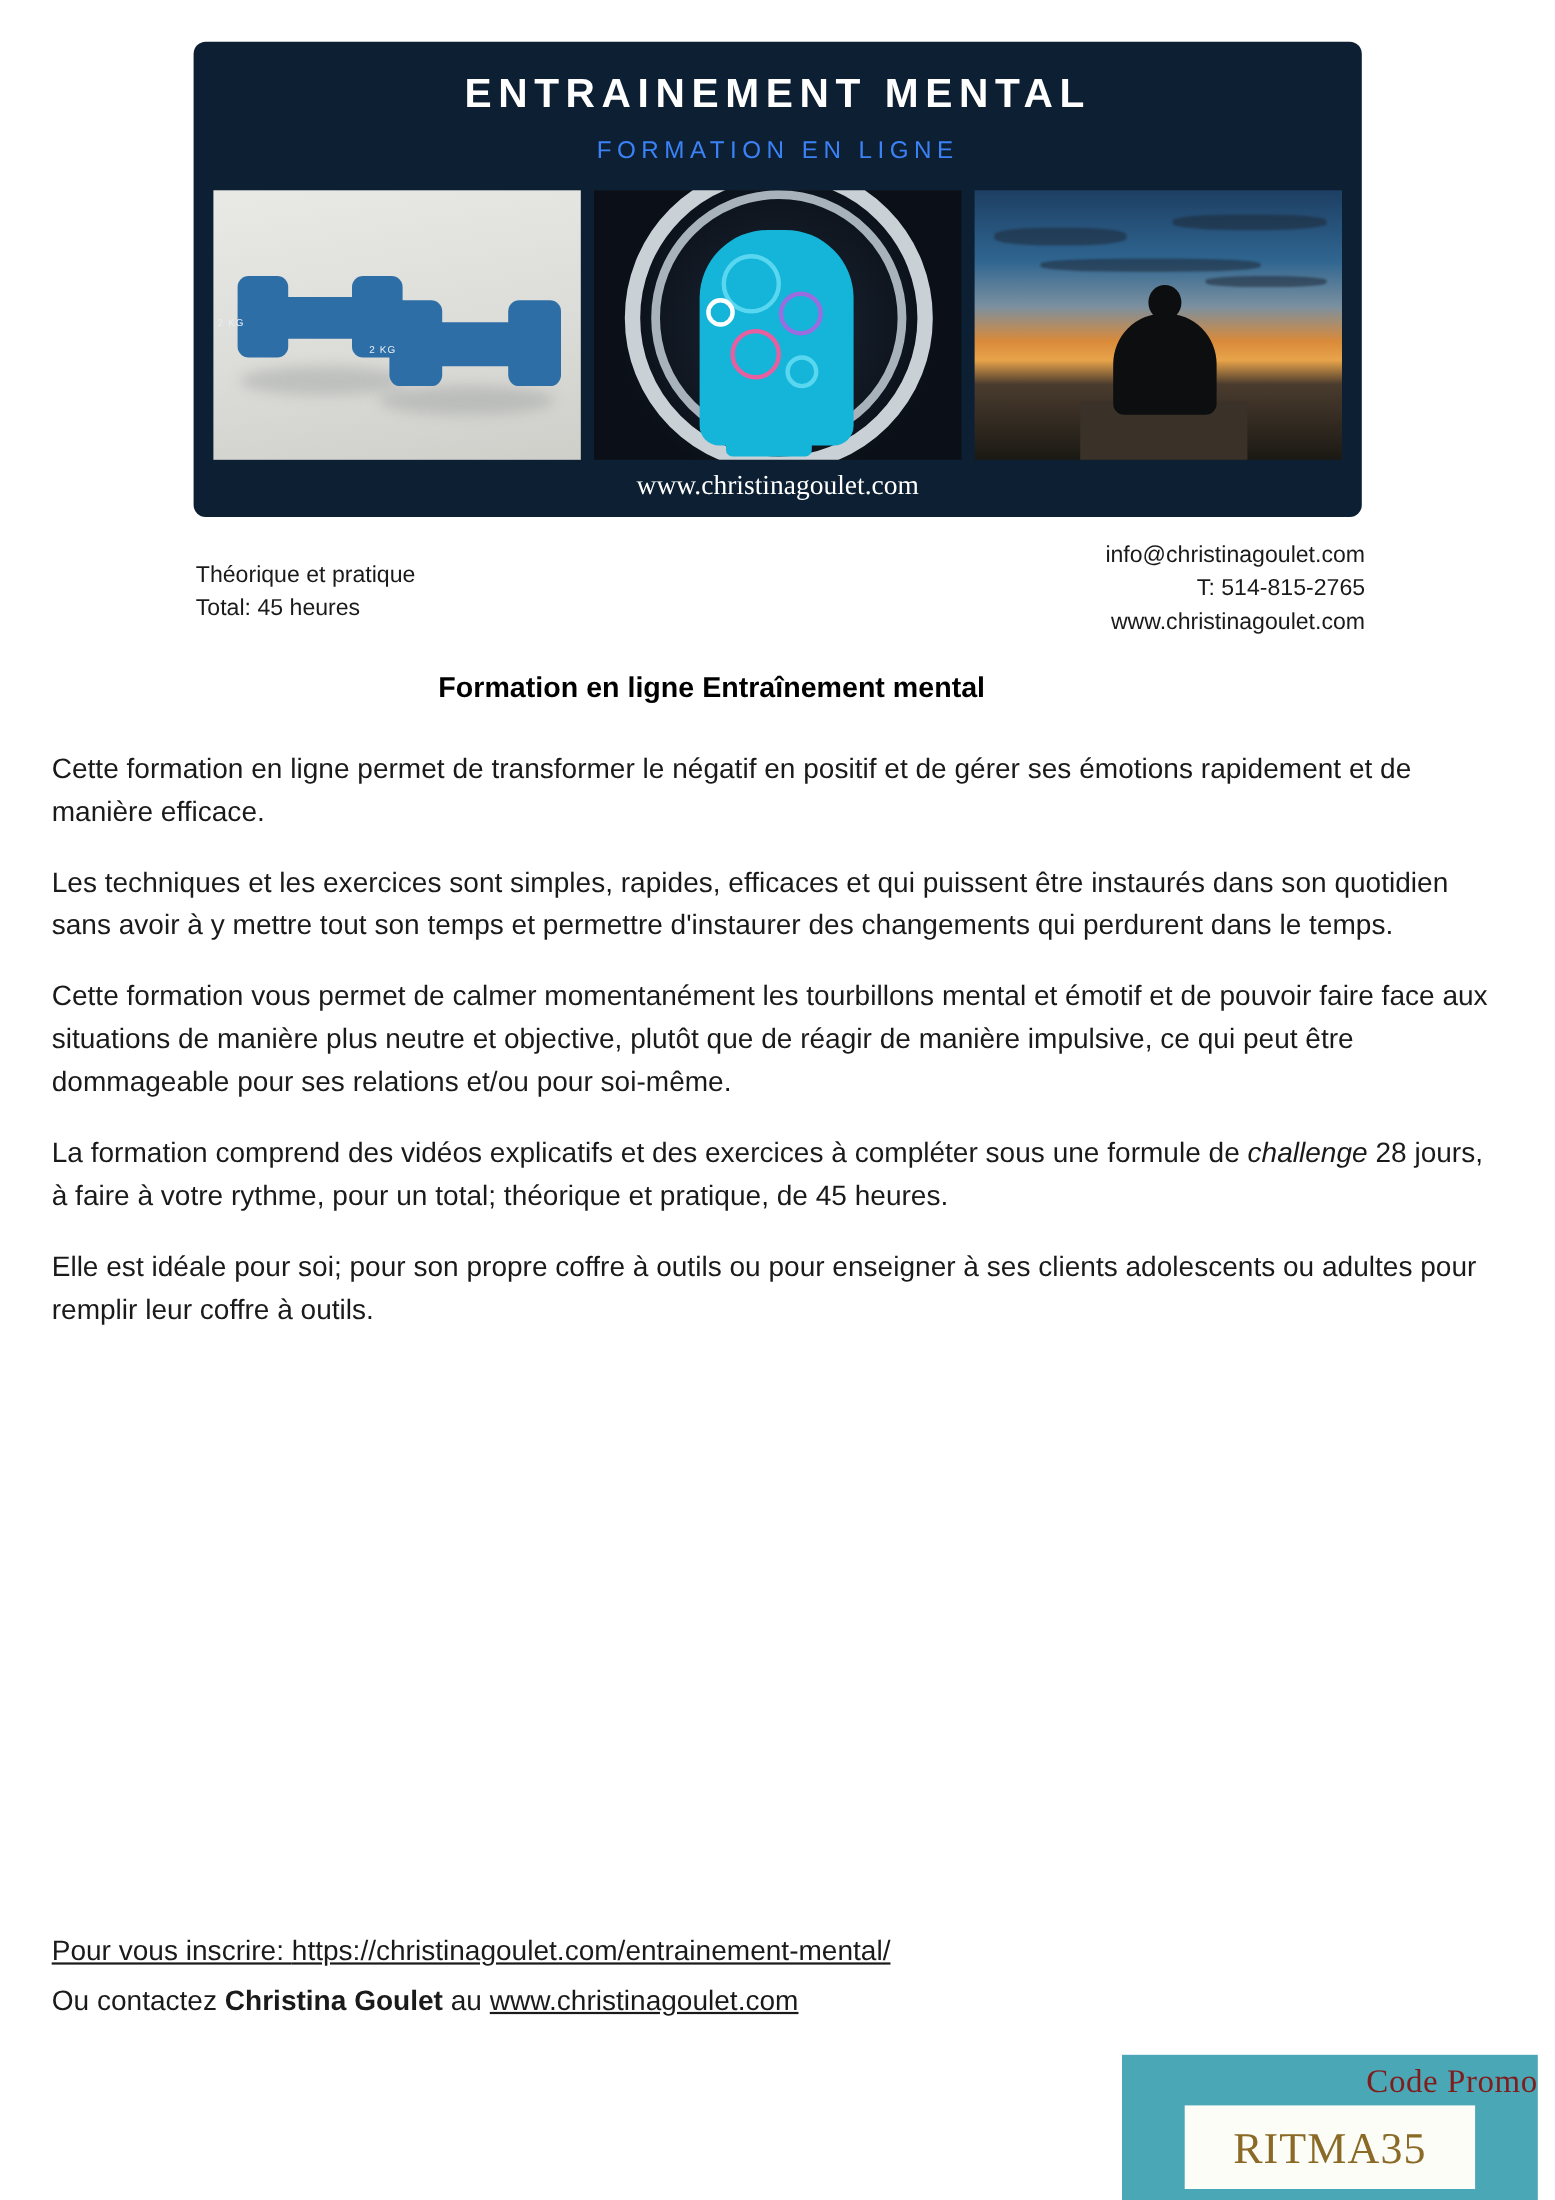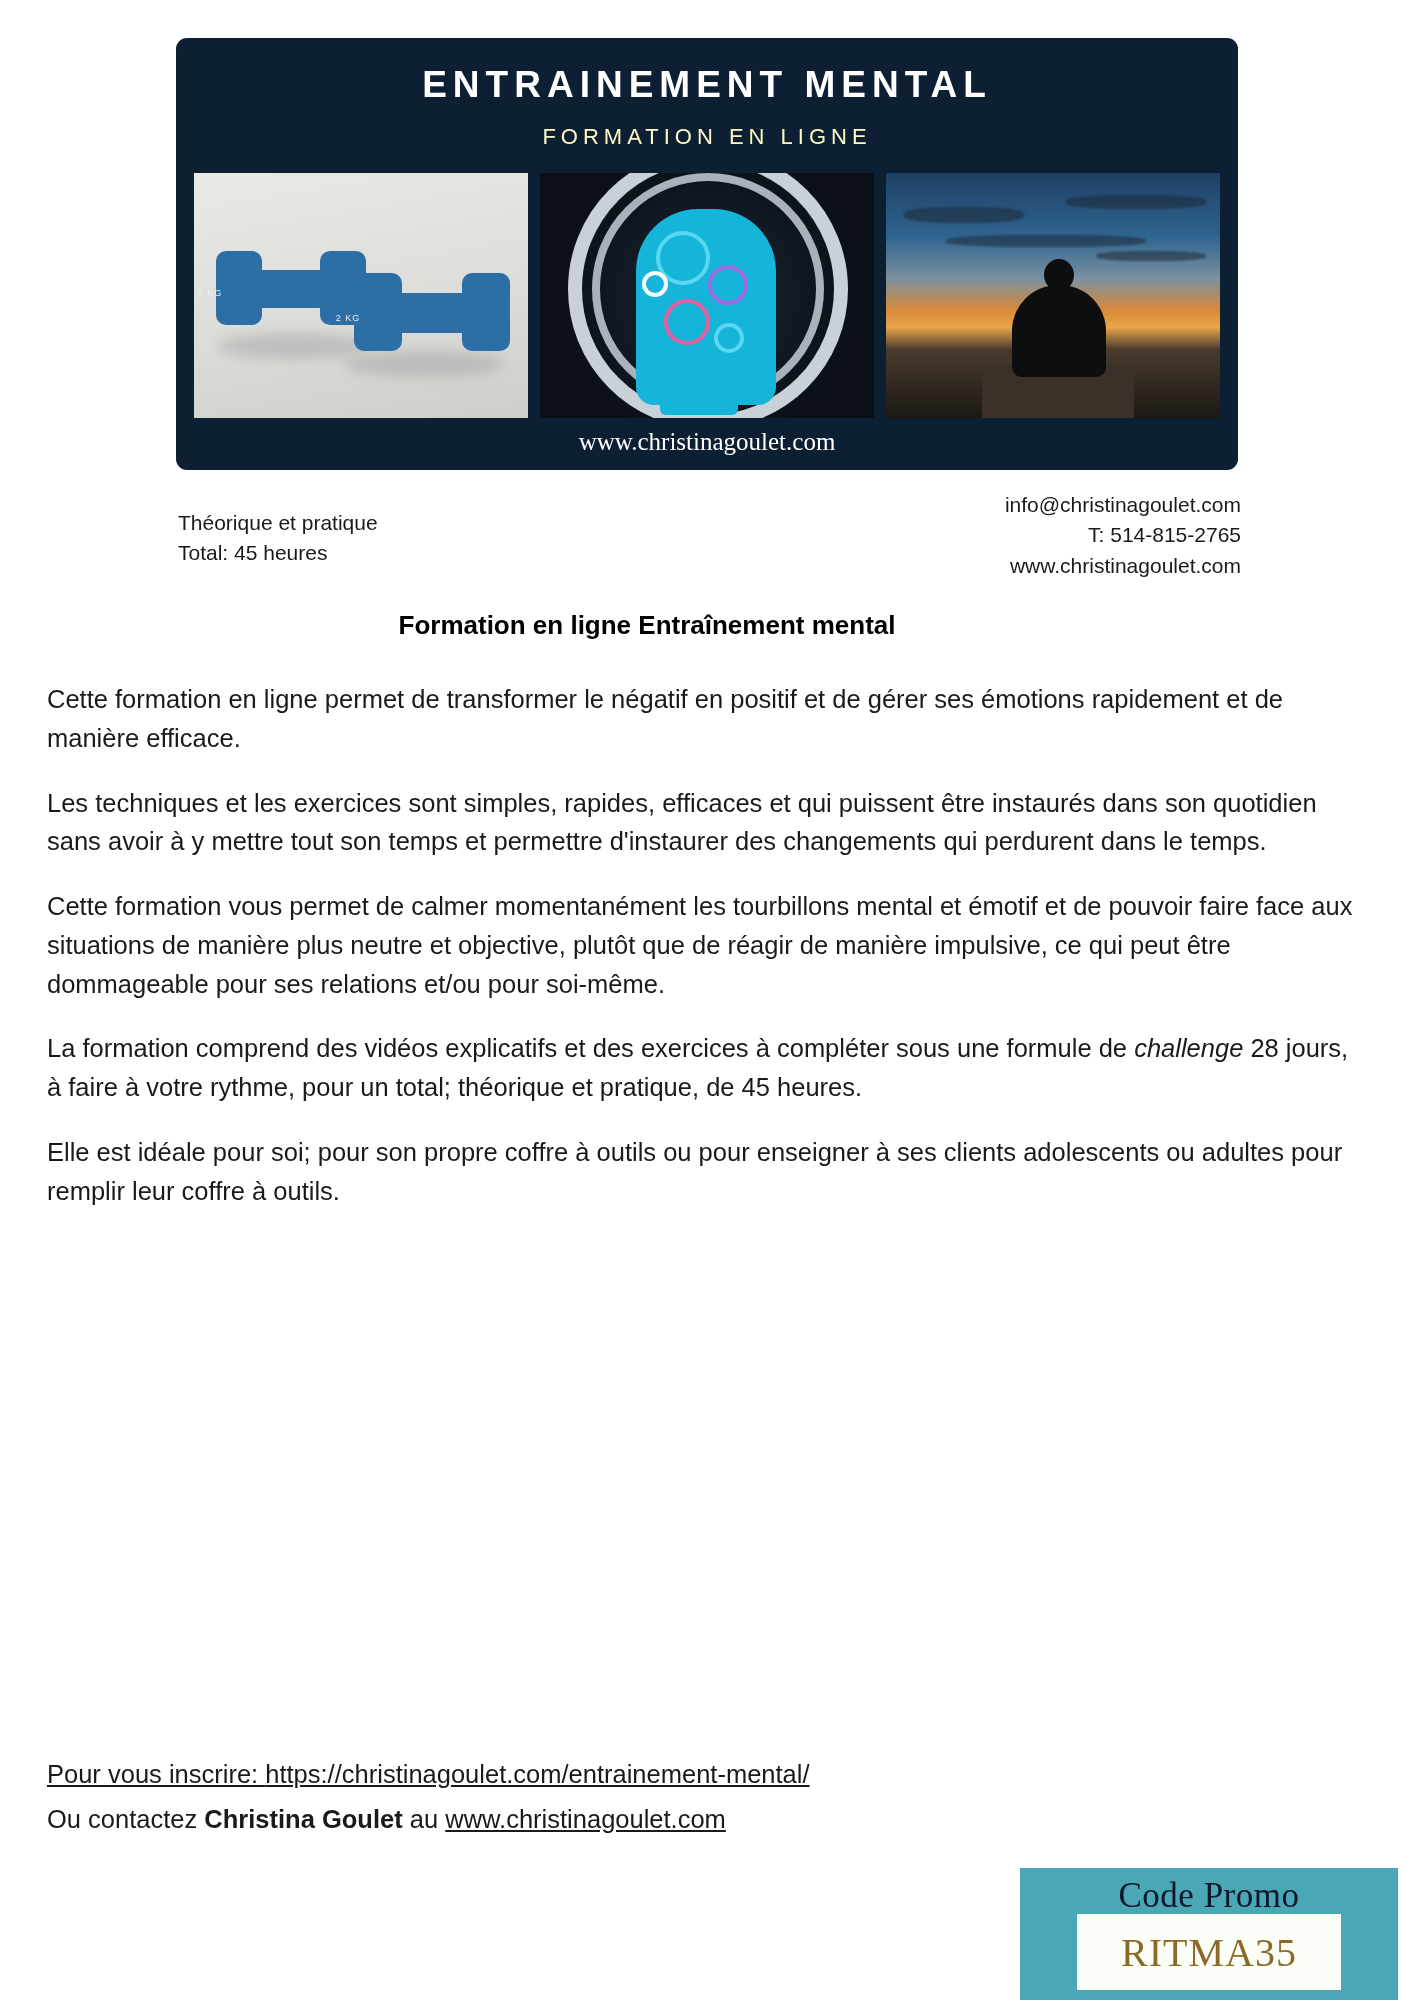"FORMATION EN LIGNE" .banner-subtitle { color: #fef9c3 -> #3b82f6 }
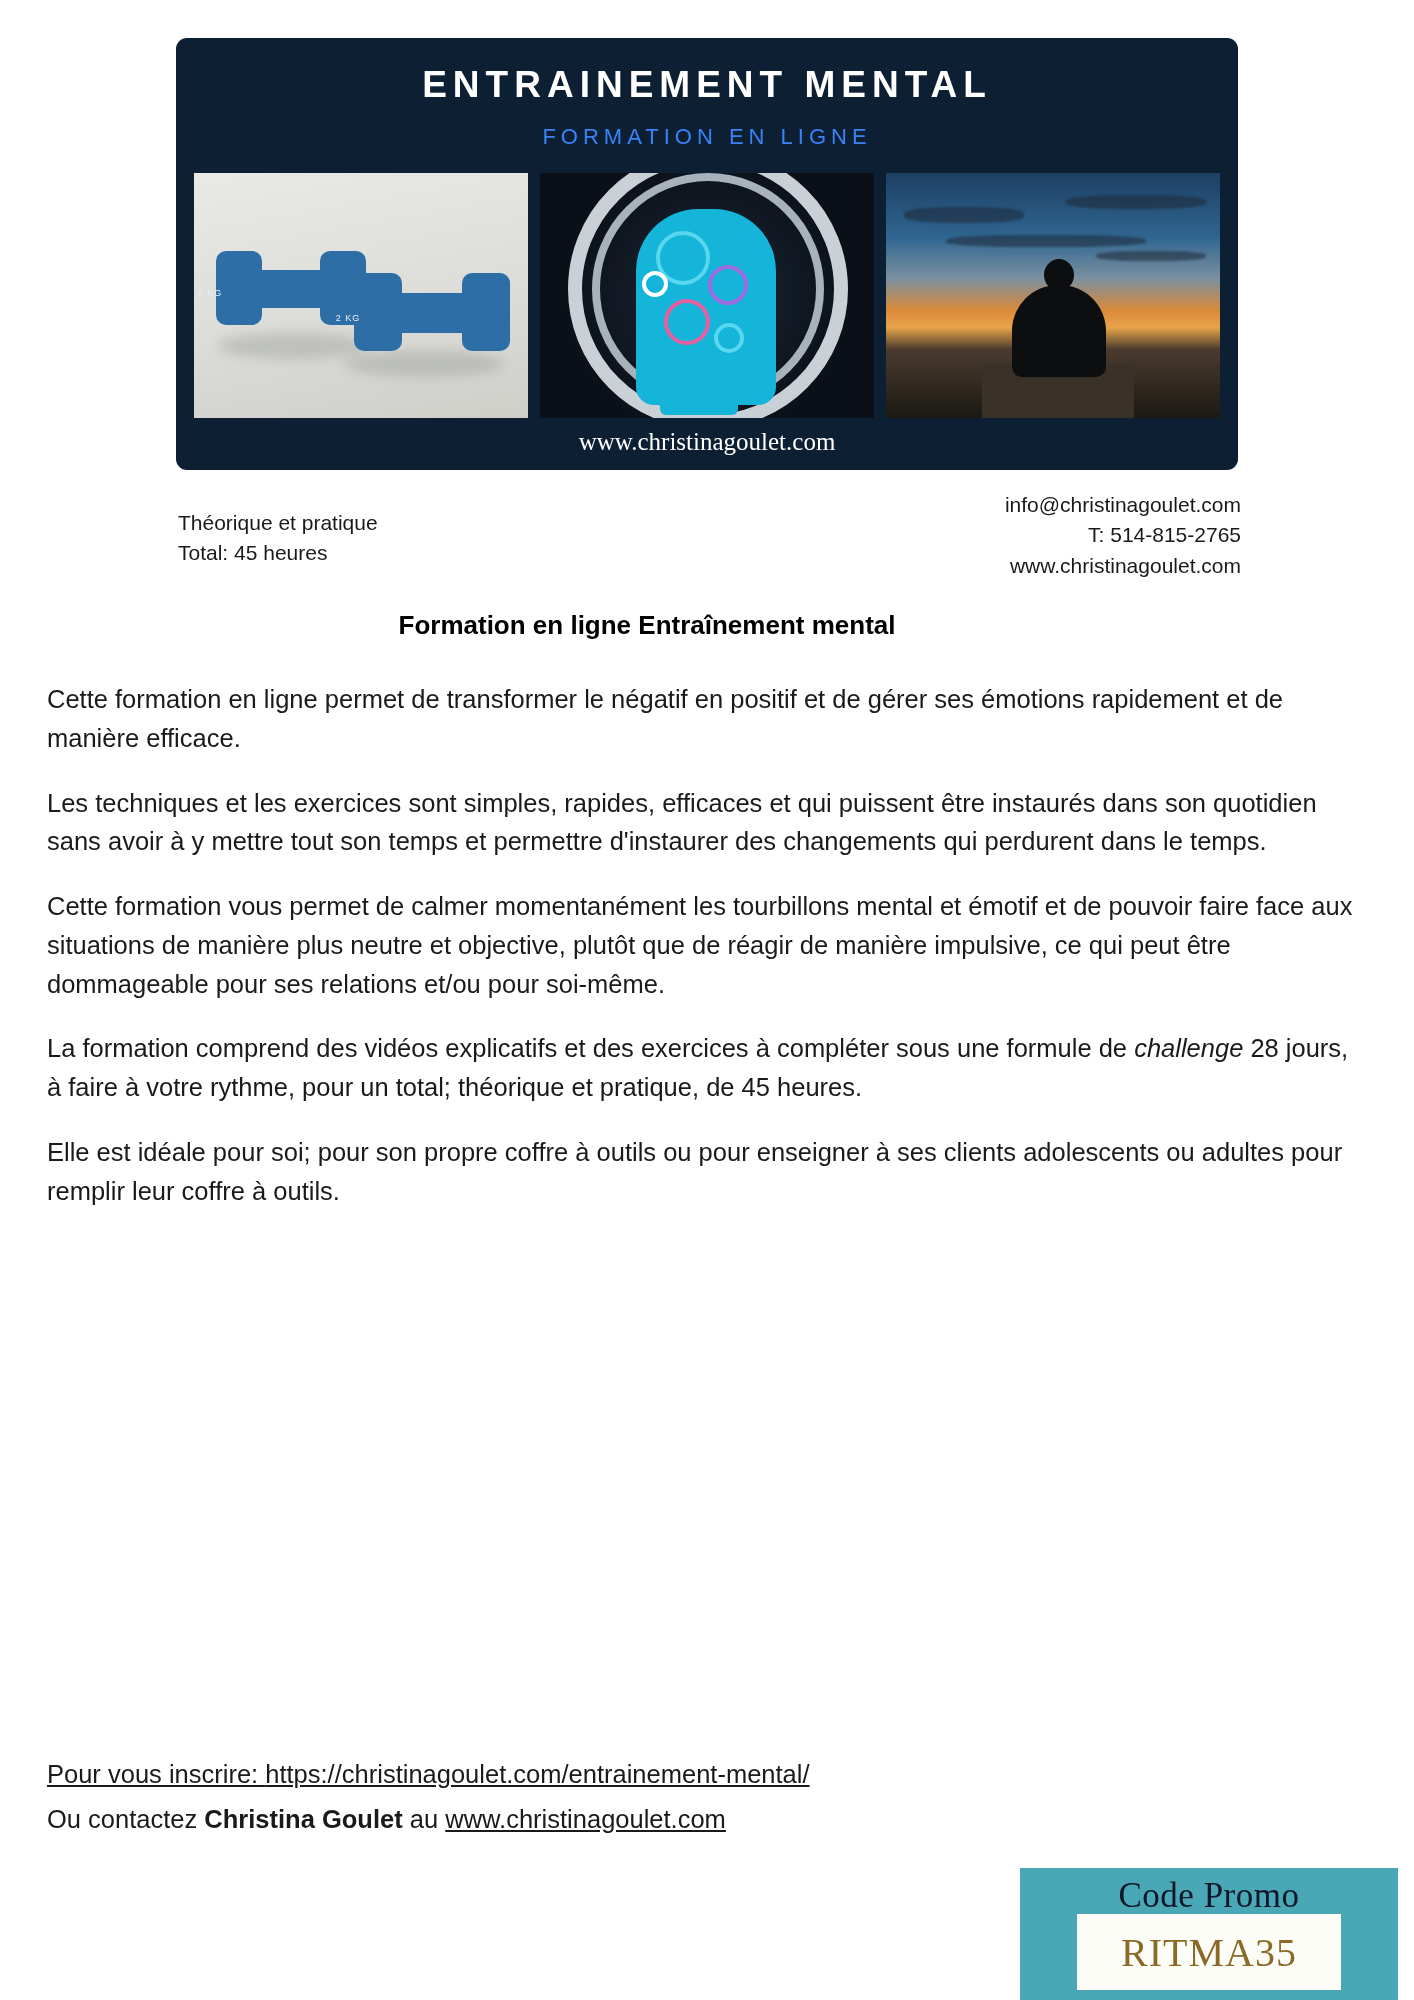"Code Promo" .promo-title { color: #0f172a -> #7f1d1d; font-size: 35px -> 30px; text-align: center -> right }
